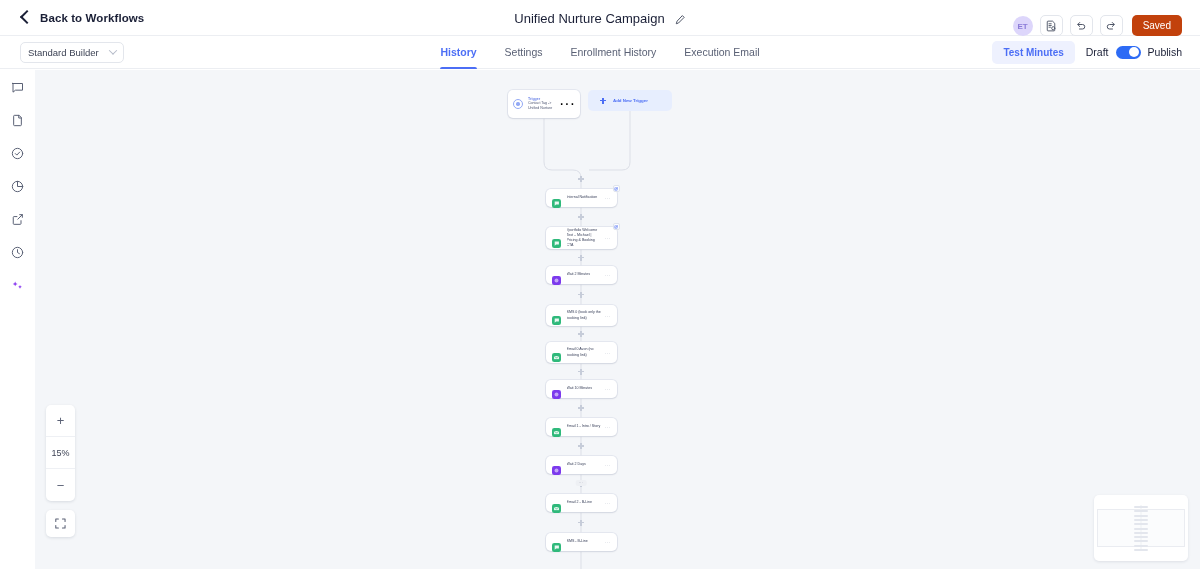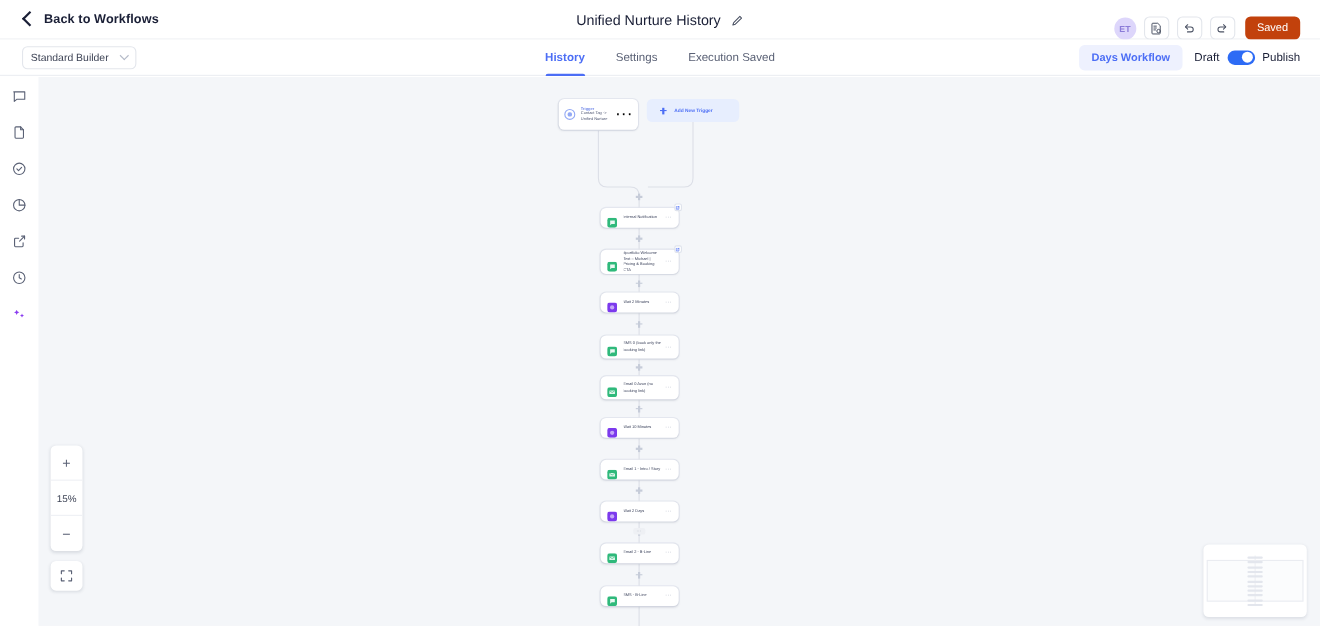"Unified Nurture History" span.wf-title { text: History -> Campaign }
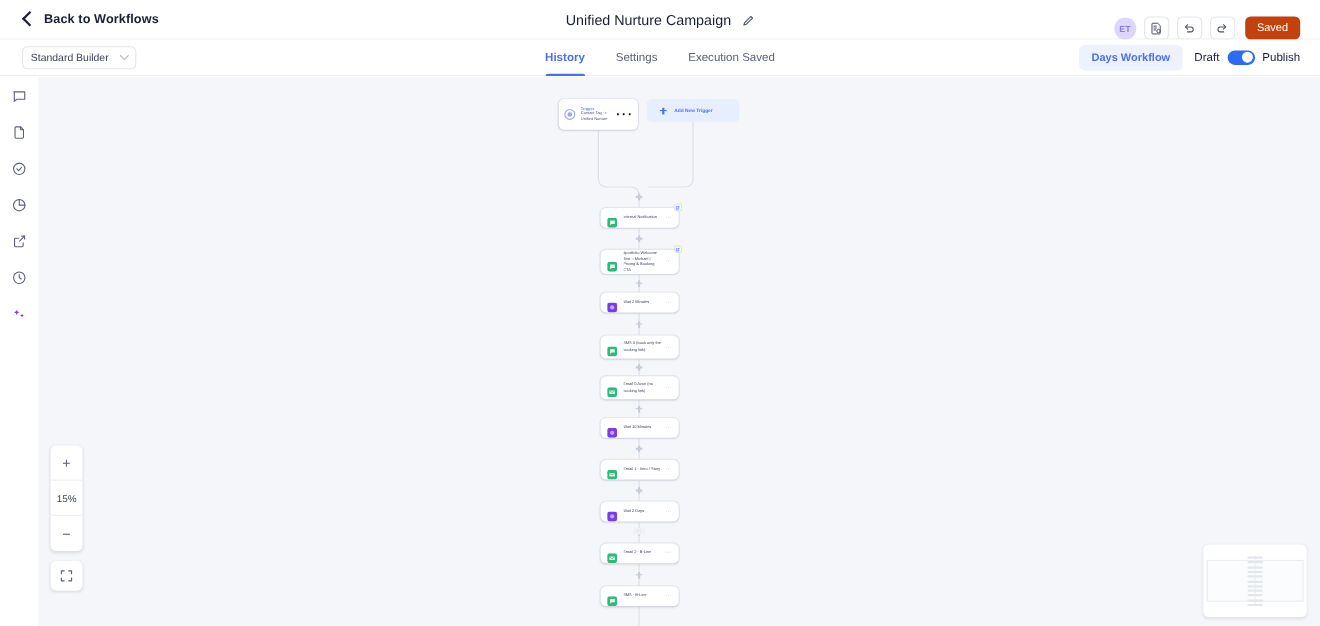"Enrollment History" div.tab { html: none -> <div>Enrollment History</div> }
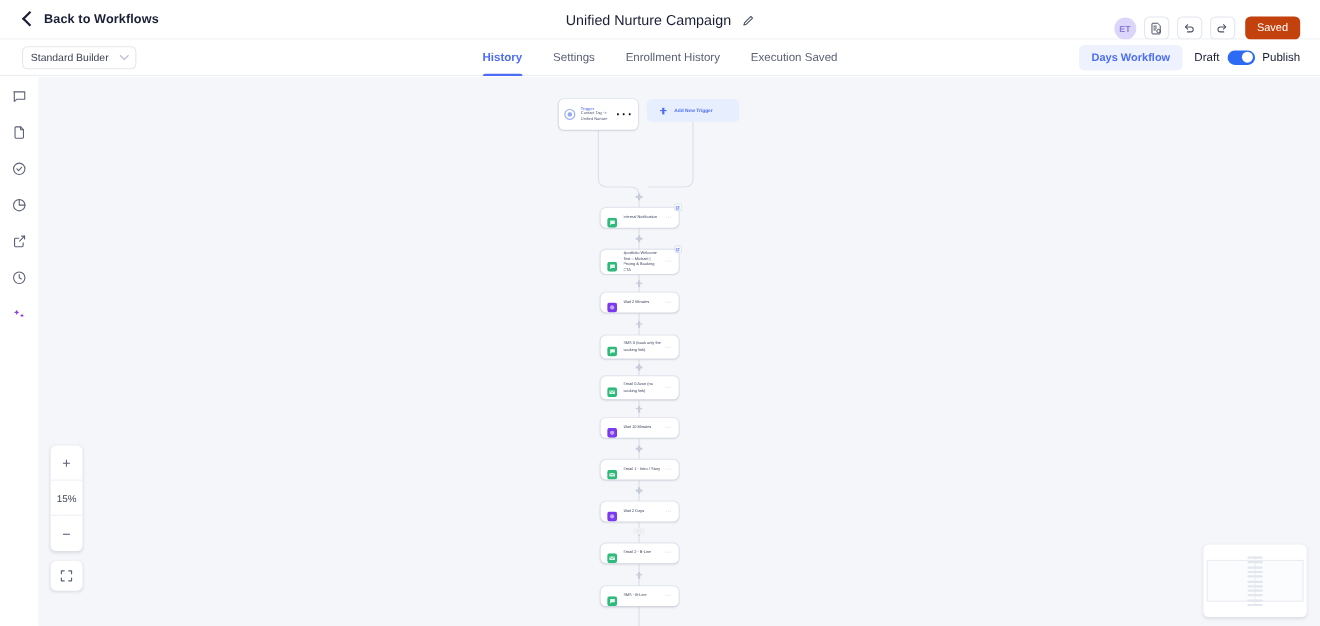"Execution Saved" div.tab { text: Saved -> Email }
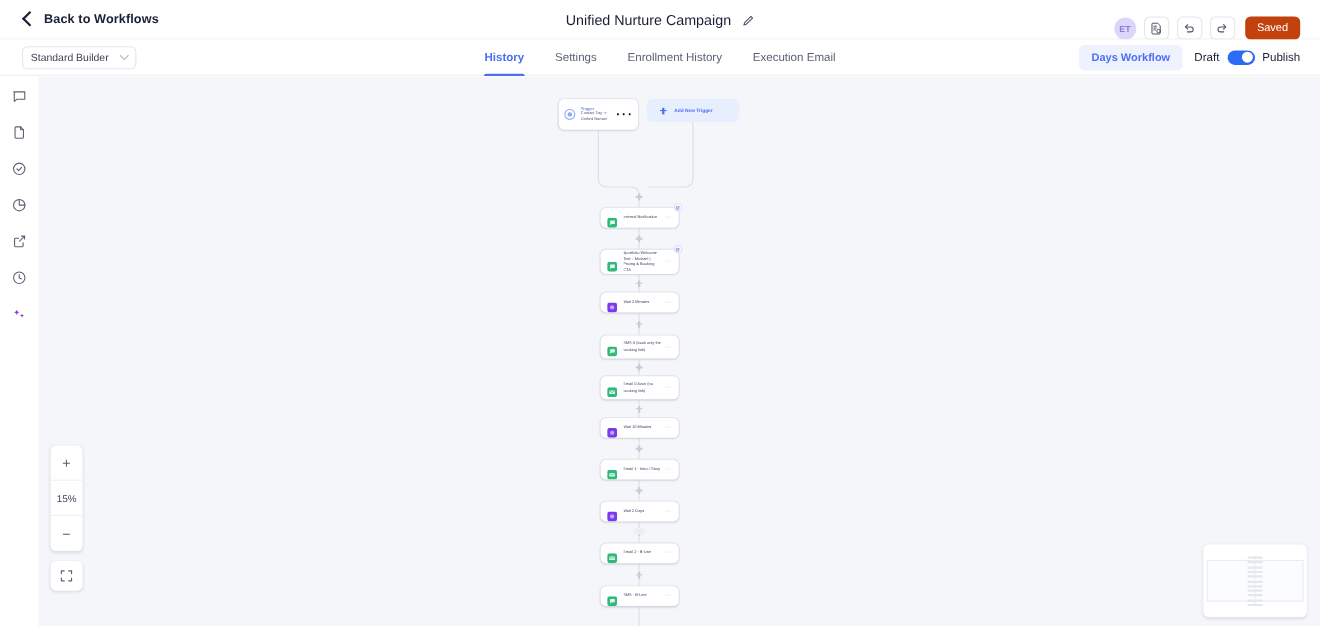"Days Workflow" button.test-btn { text: Days Workflow -> Test Minutes }
